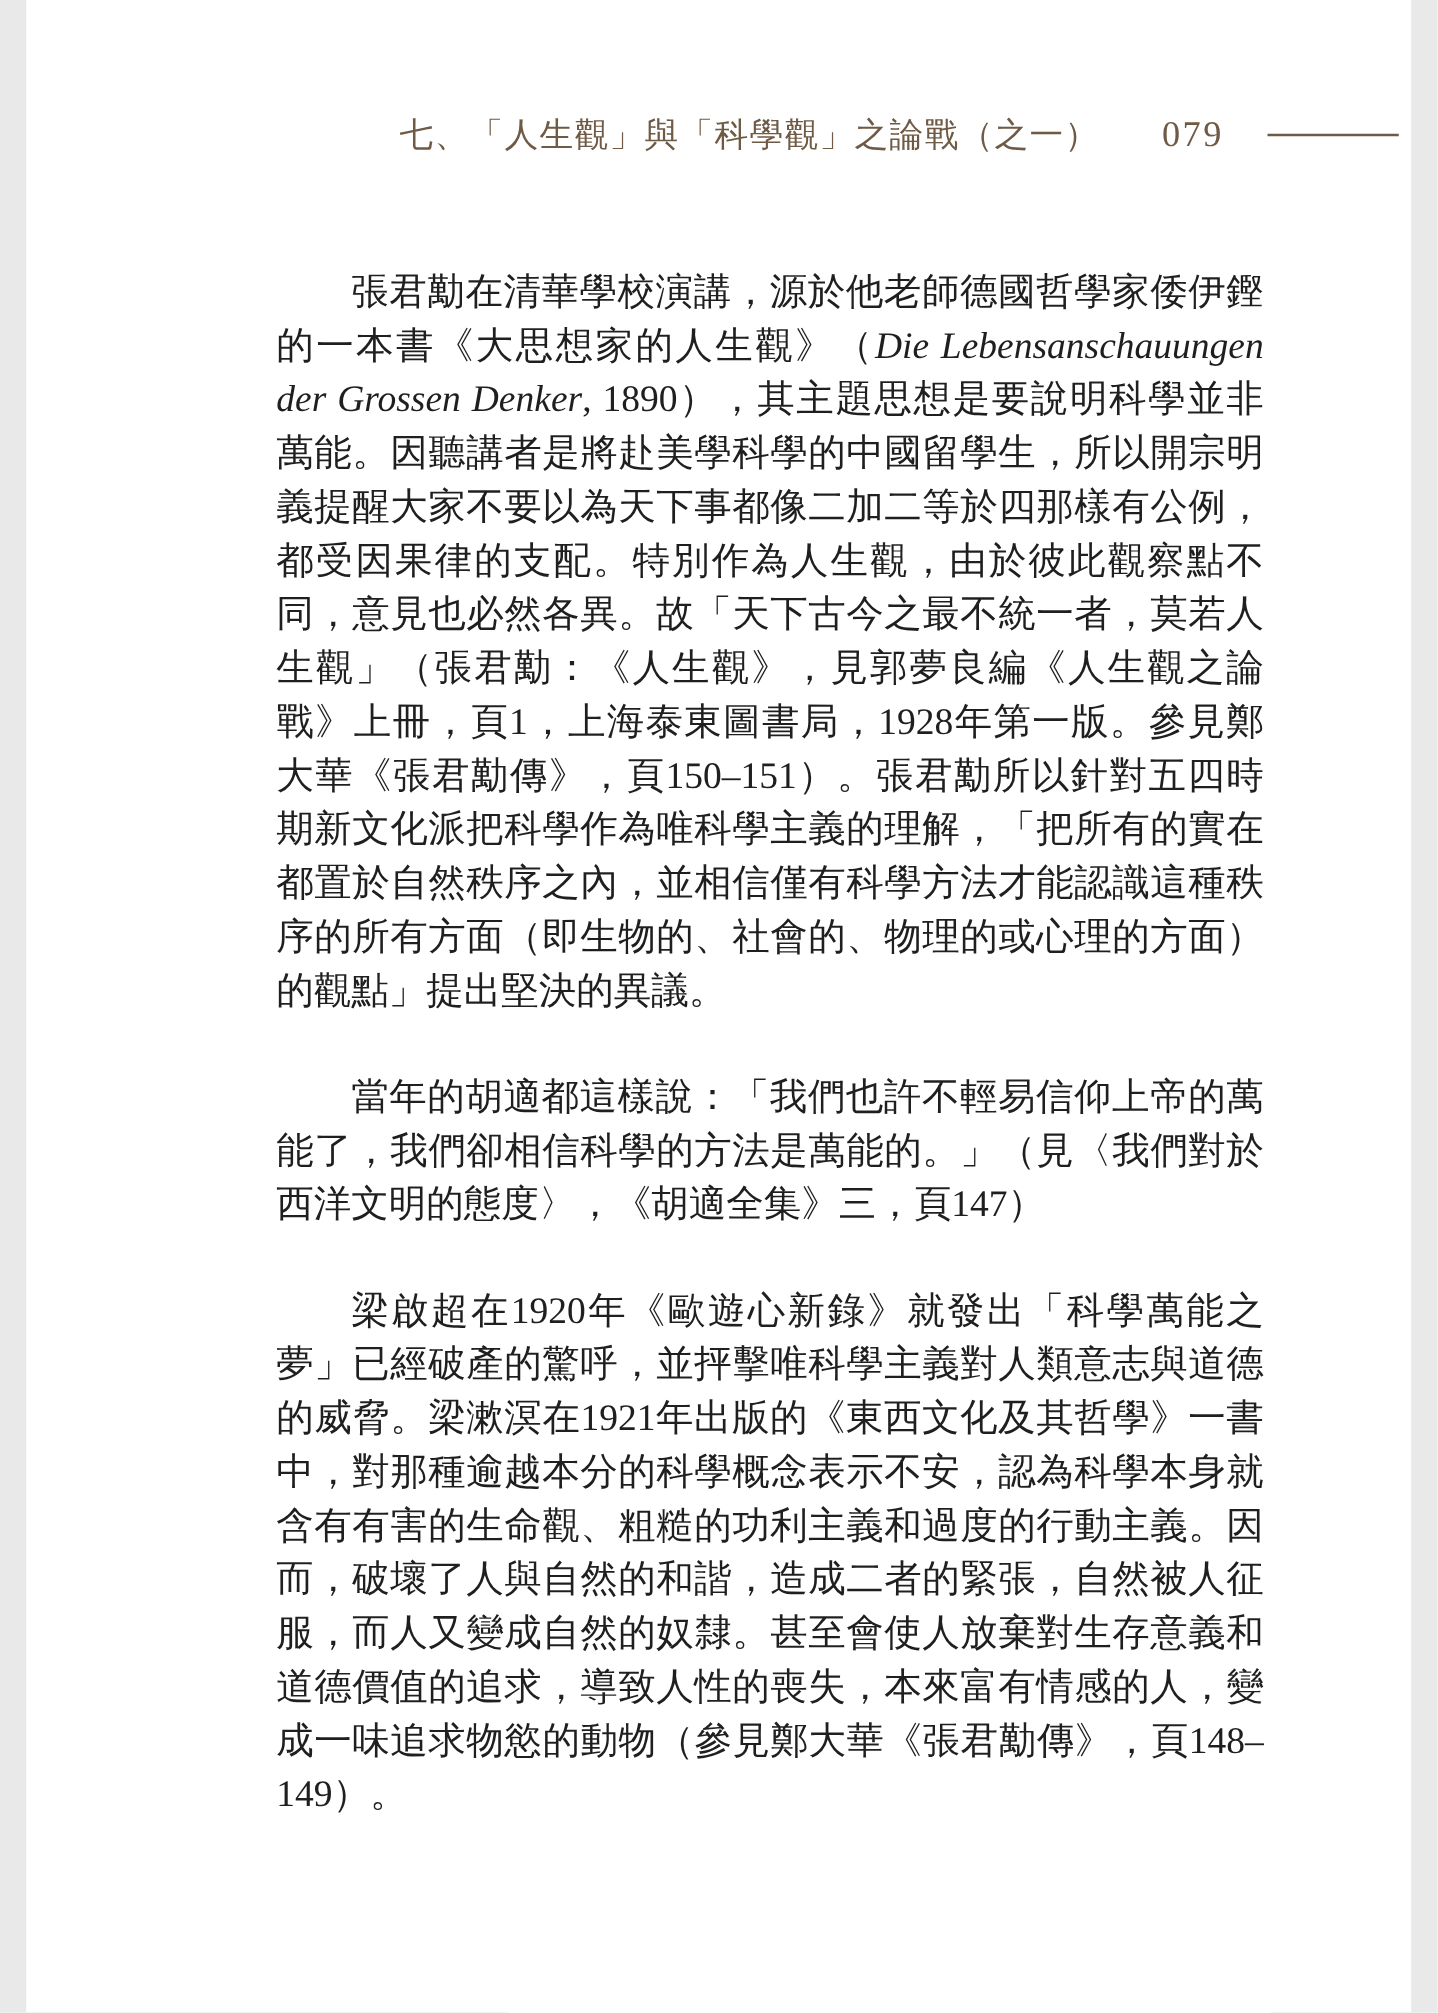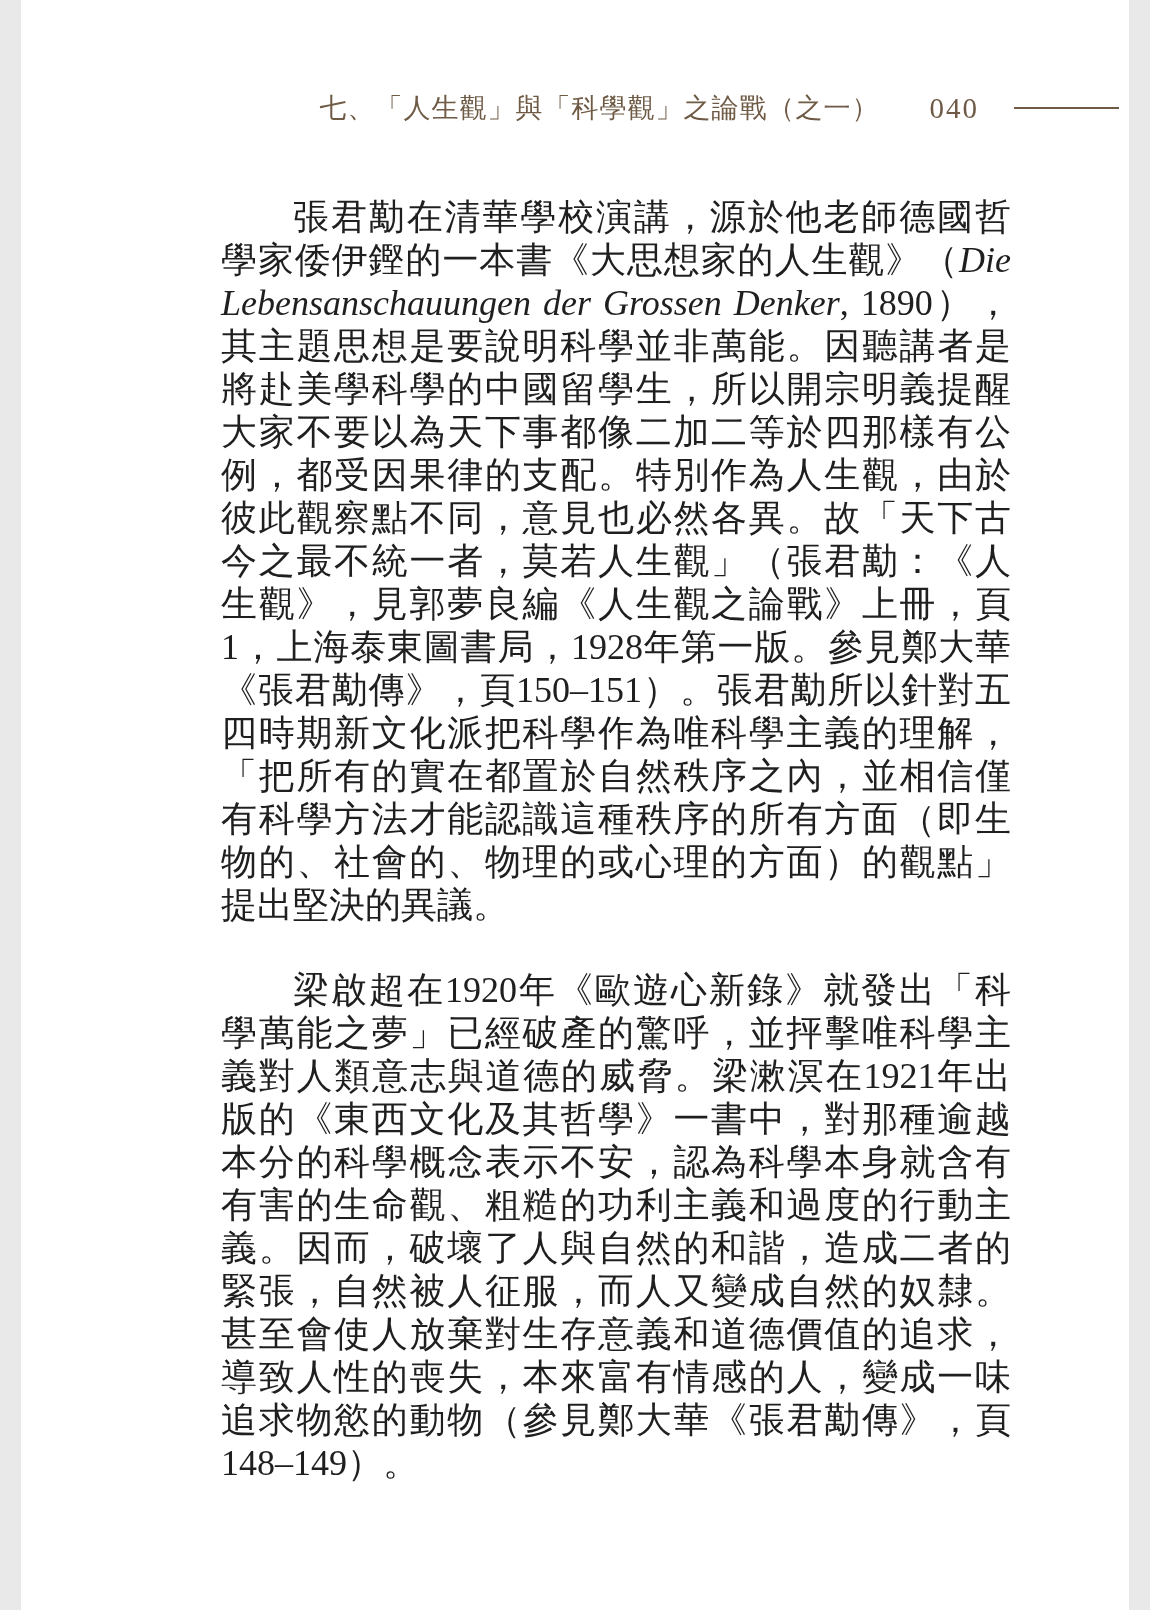"040" span.page-number { text: 040 -> 079 }
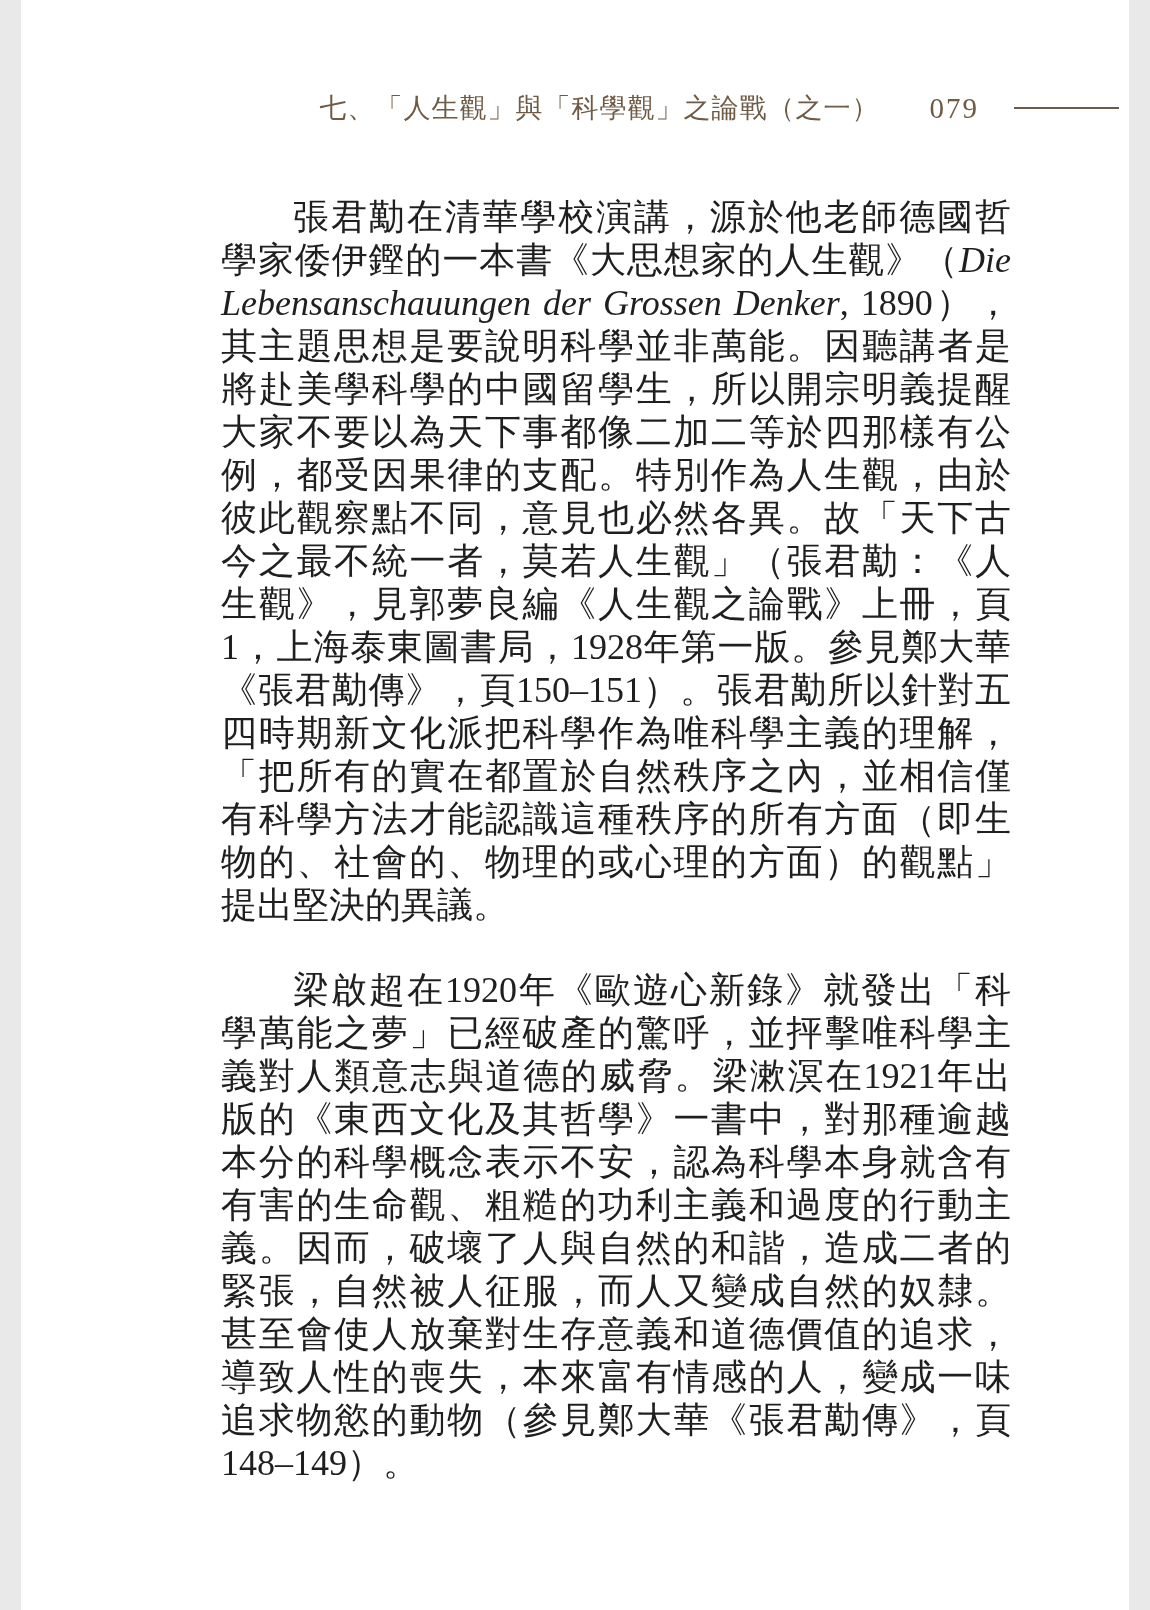"張君勱在清華學校演講，源於他老師德國哲學家倭伊鏗的一本書《大思想家的人生觀》（D" .body-text { font-size: 36px -> 30px; top: 196px -> 212px }
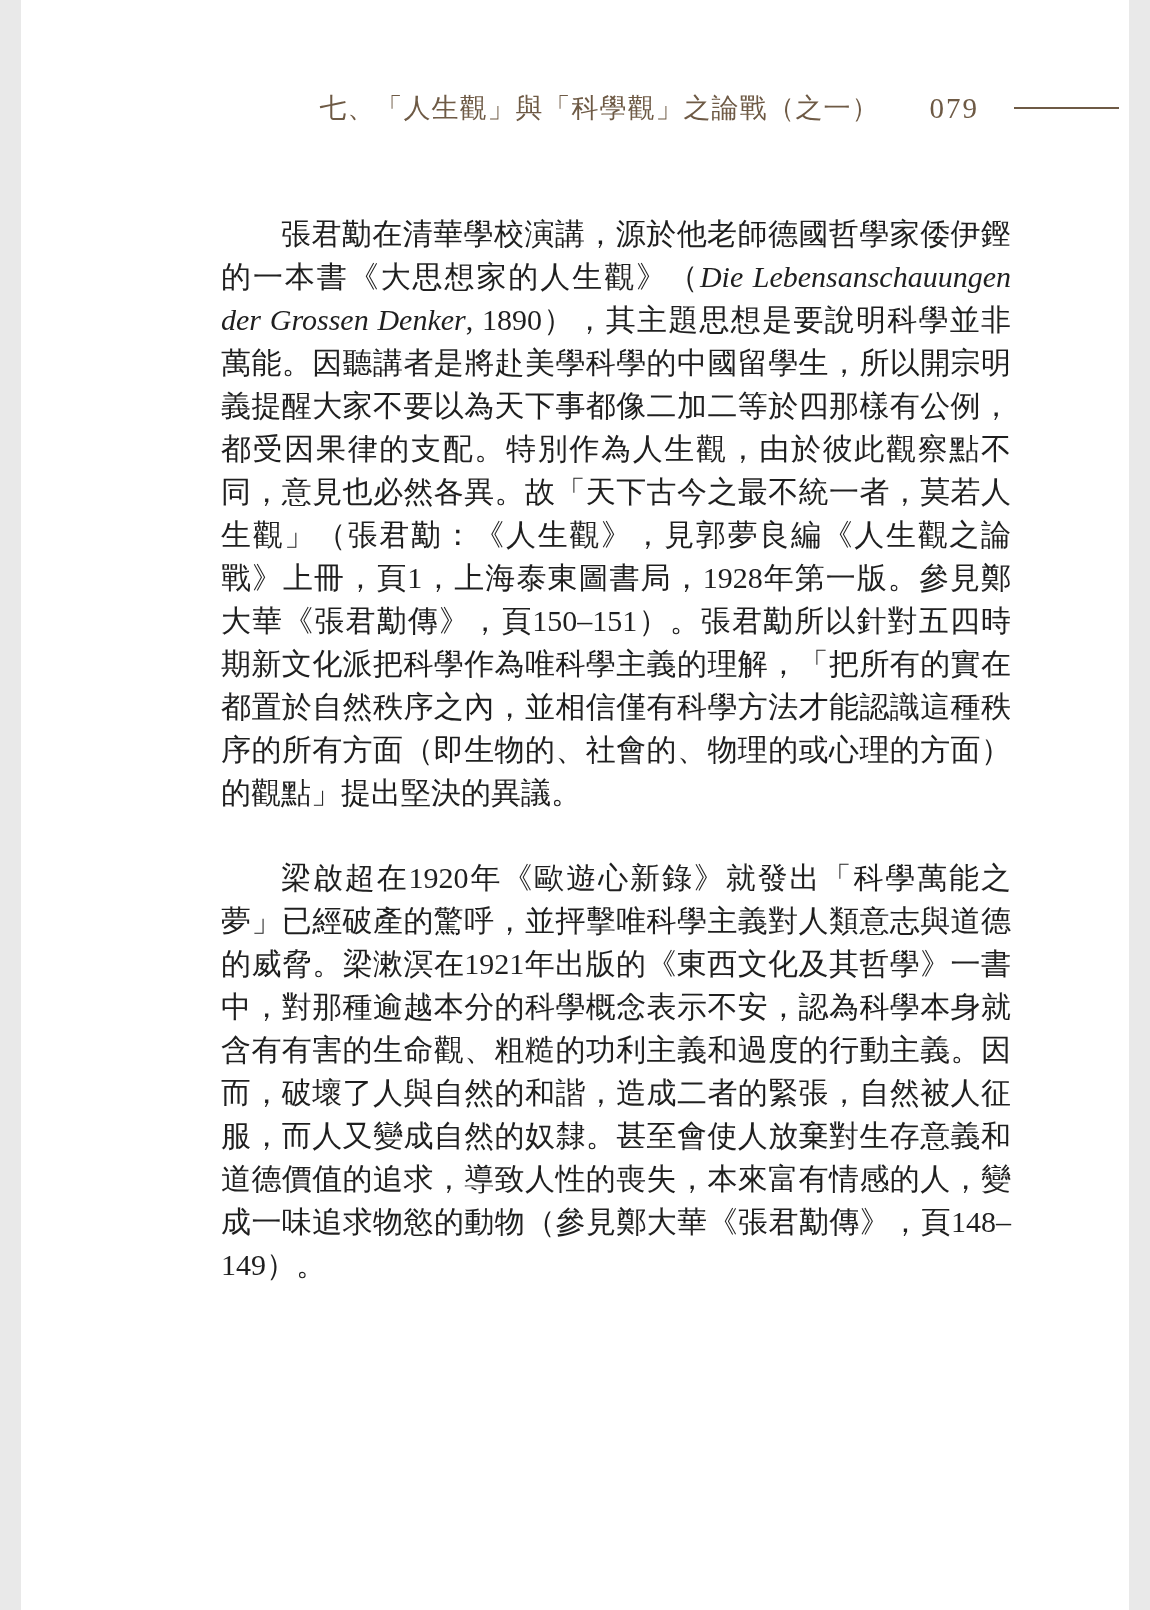"當年的胡適都這樣說：「我們也許不輕易信仰上帝的萬能了，我們卻相信科學的方法是萬能" p { html: none -> <p><span>當年的胡適都這樣說：「我們也許不輕易信仰上帝的萬能了，我們卻相信科學的方法是萬能的。」（見〈我們對於西洋文明的態度〉，《胡適全集》三，頁147）</span></p> }
